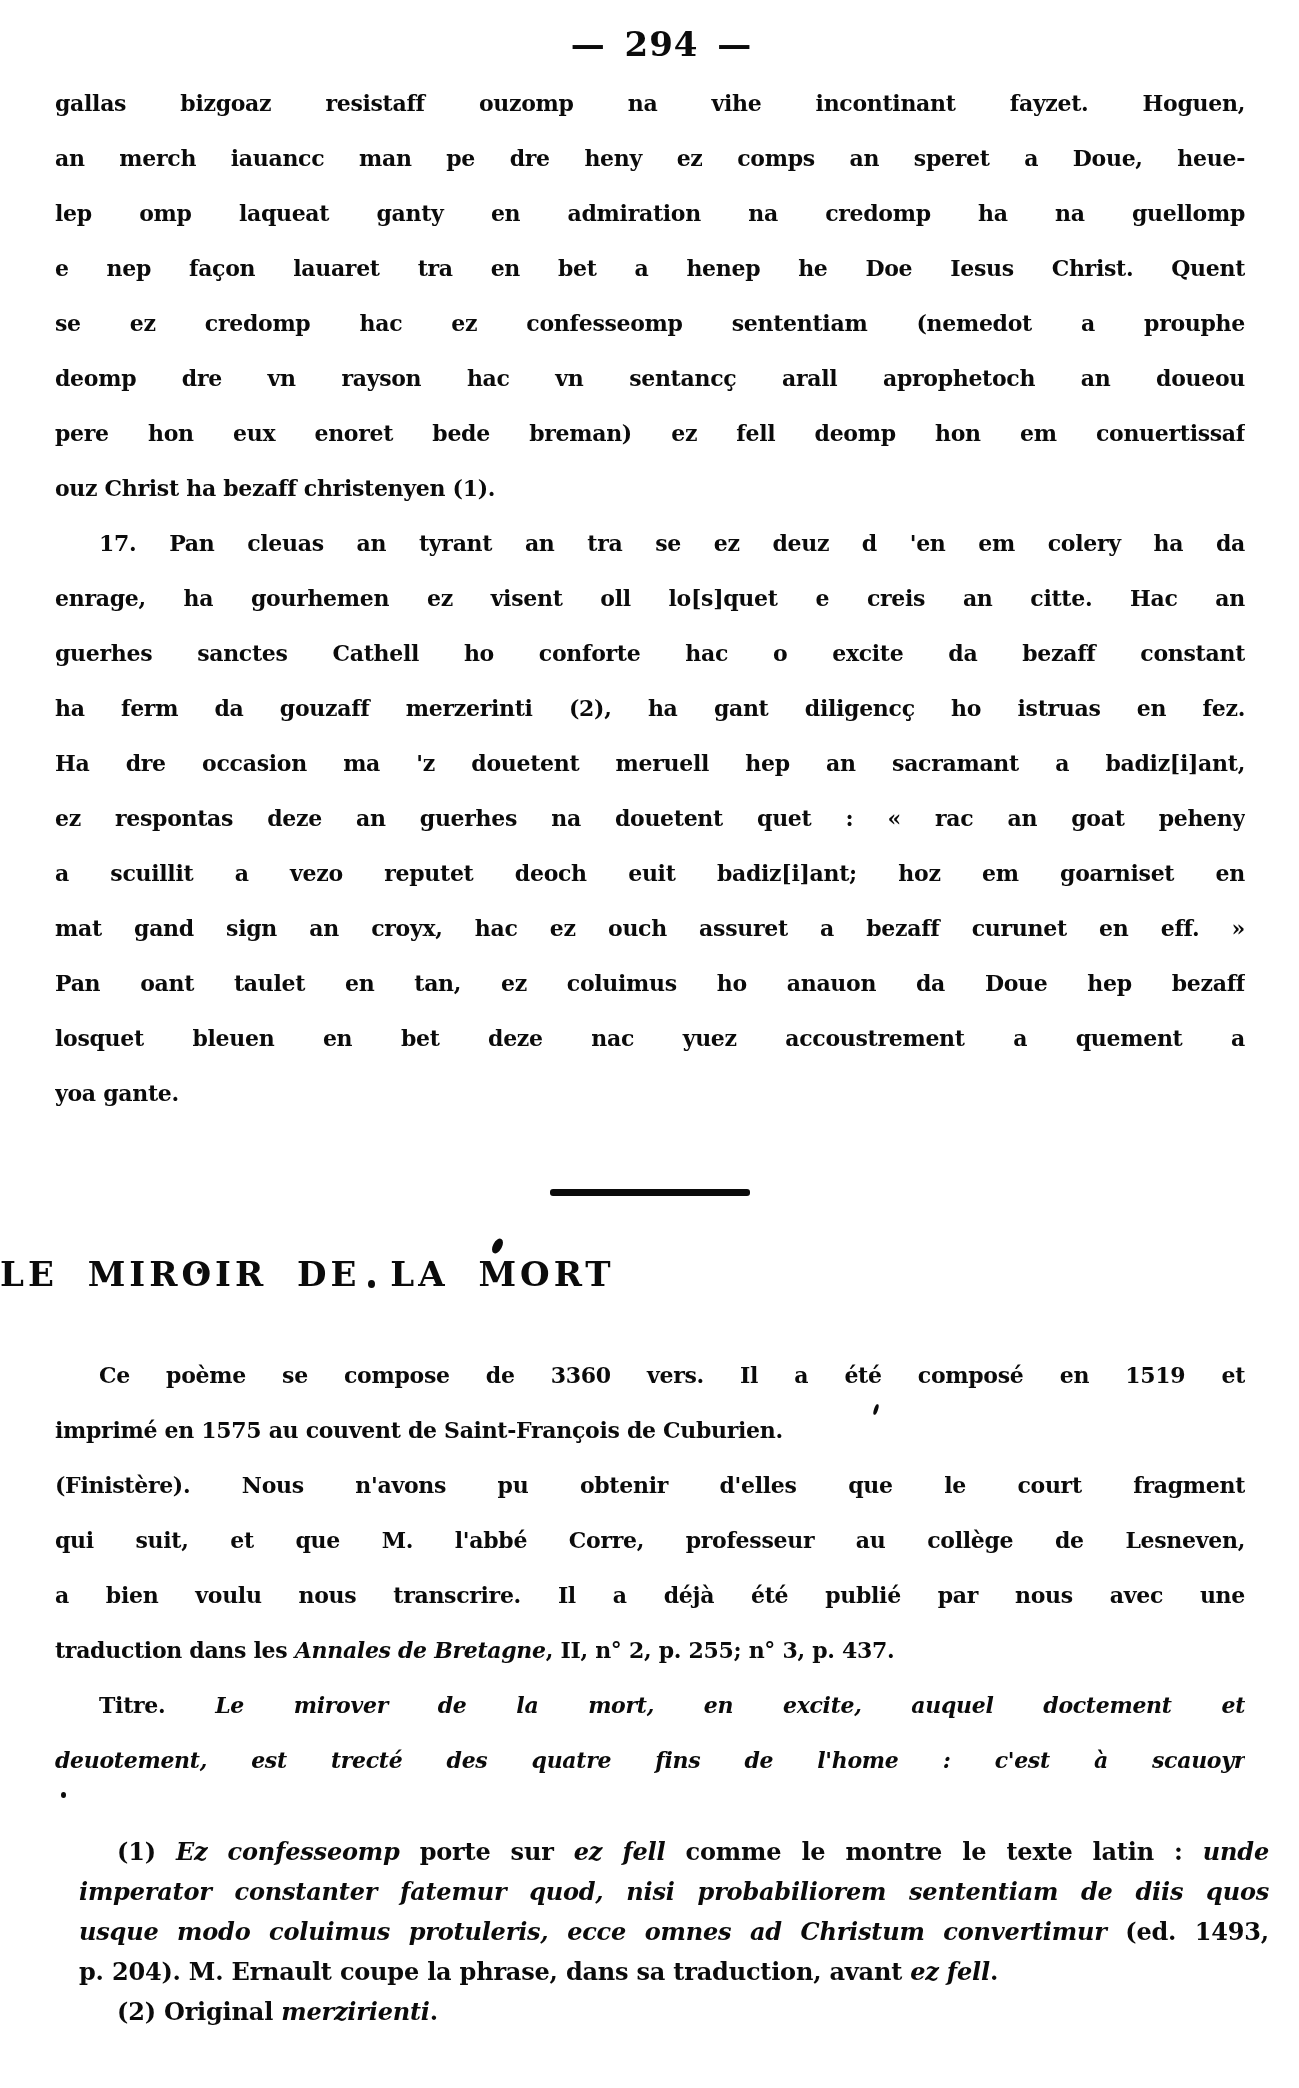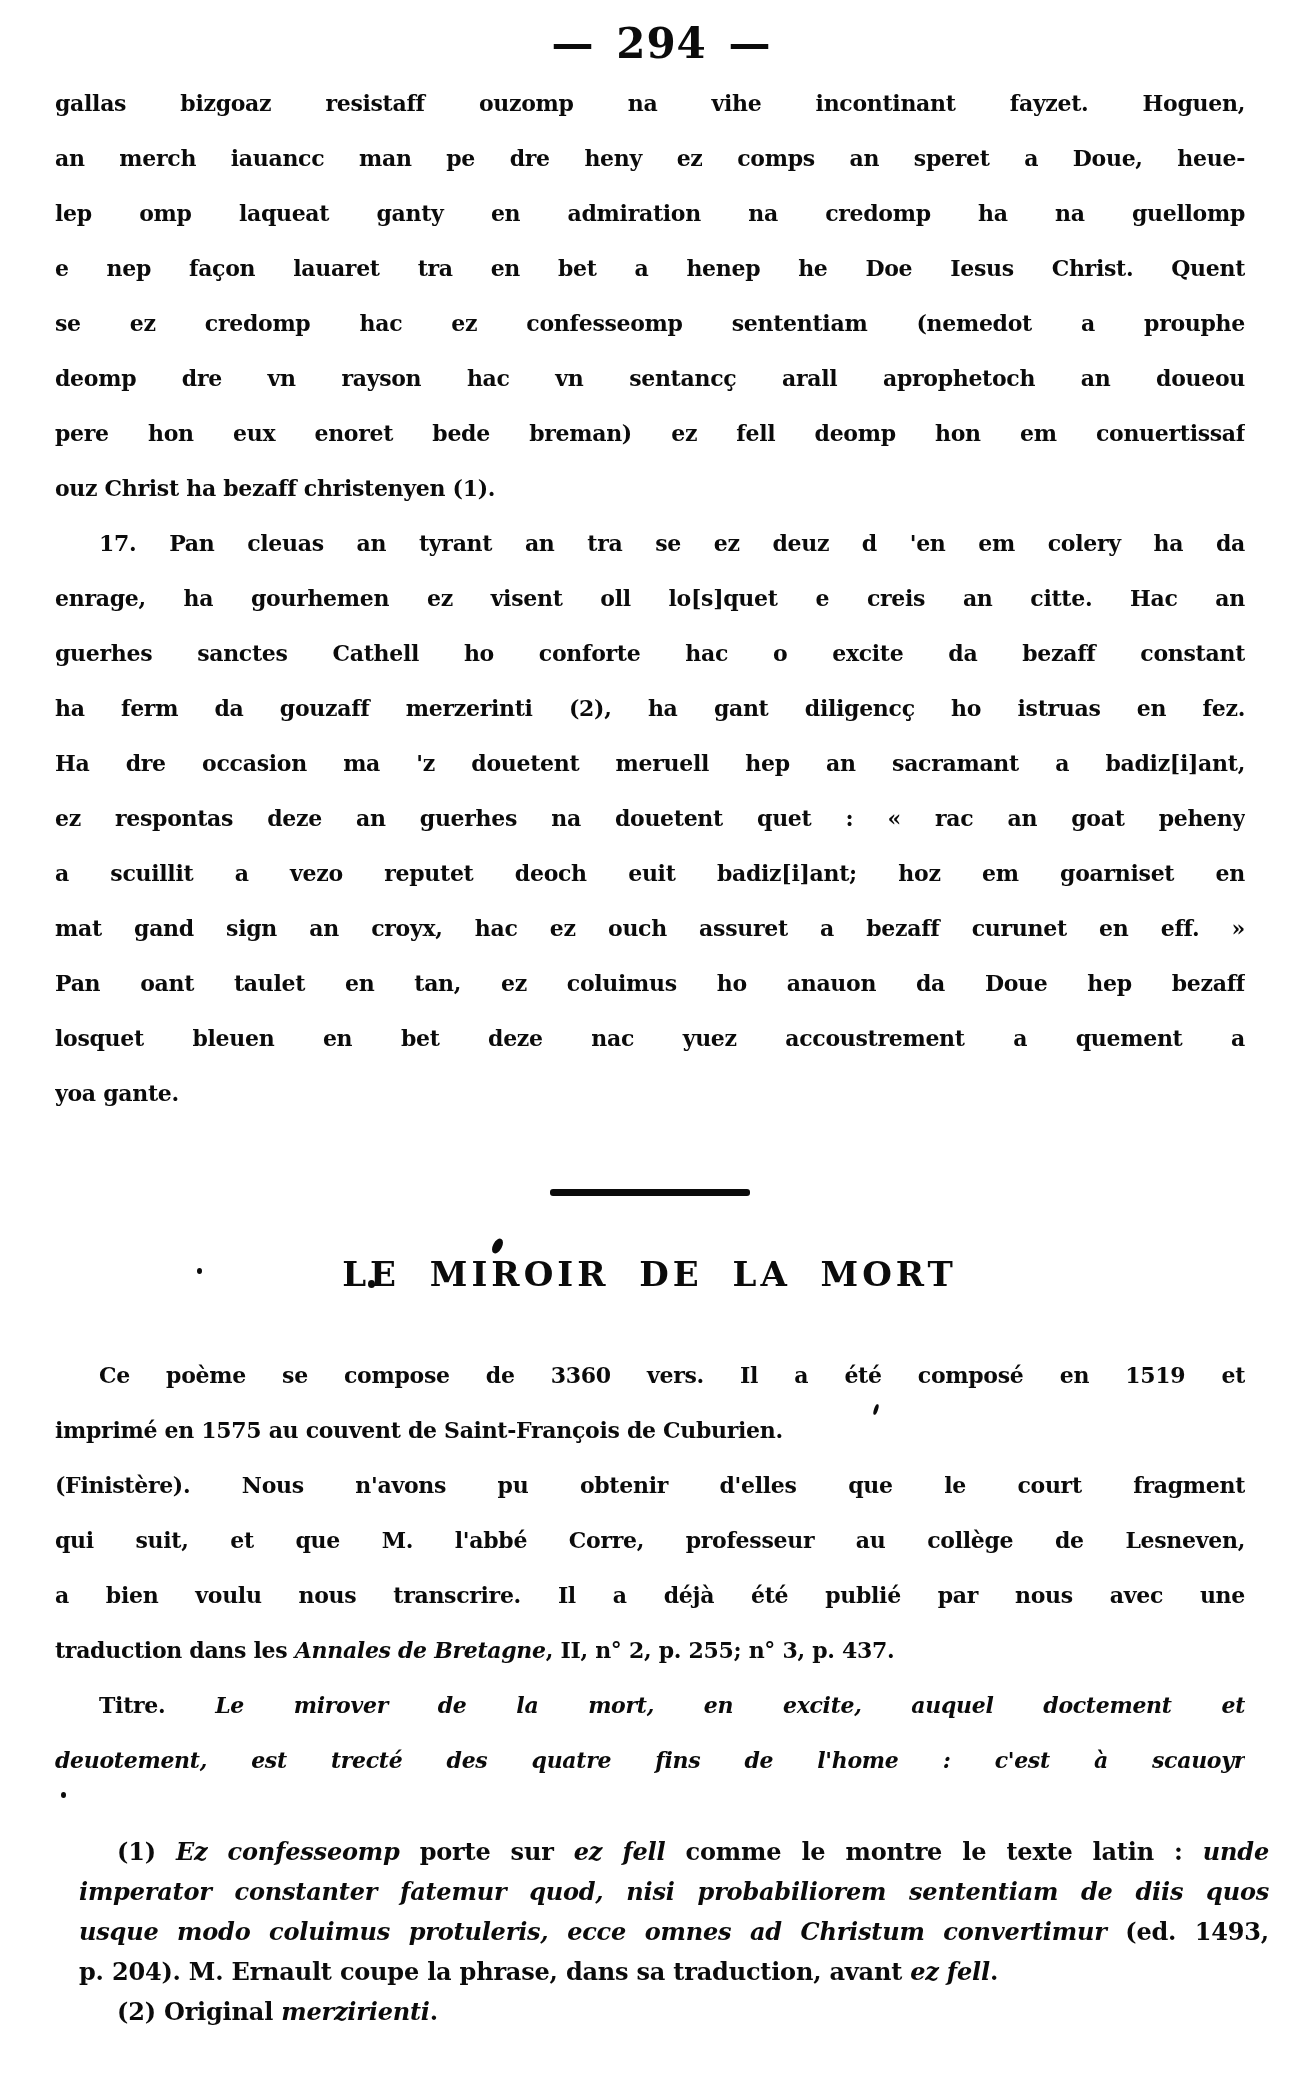"— 294 —" .page-number { font-size: 42px -> 34px }
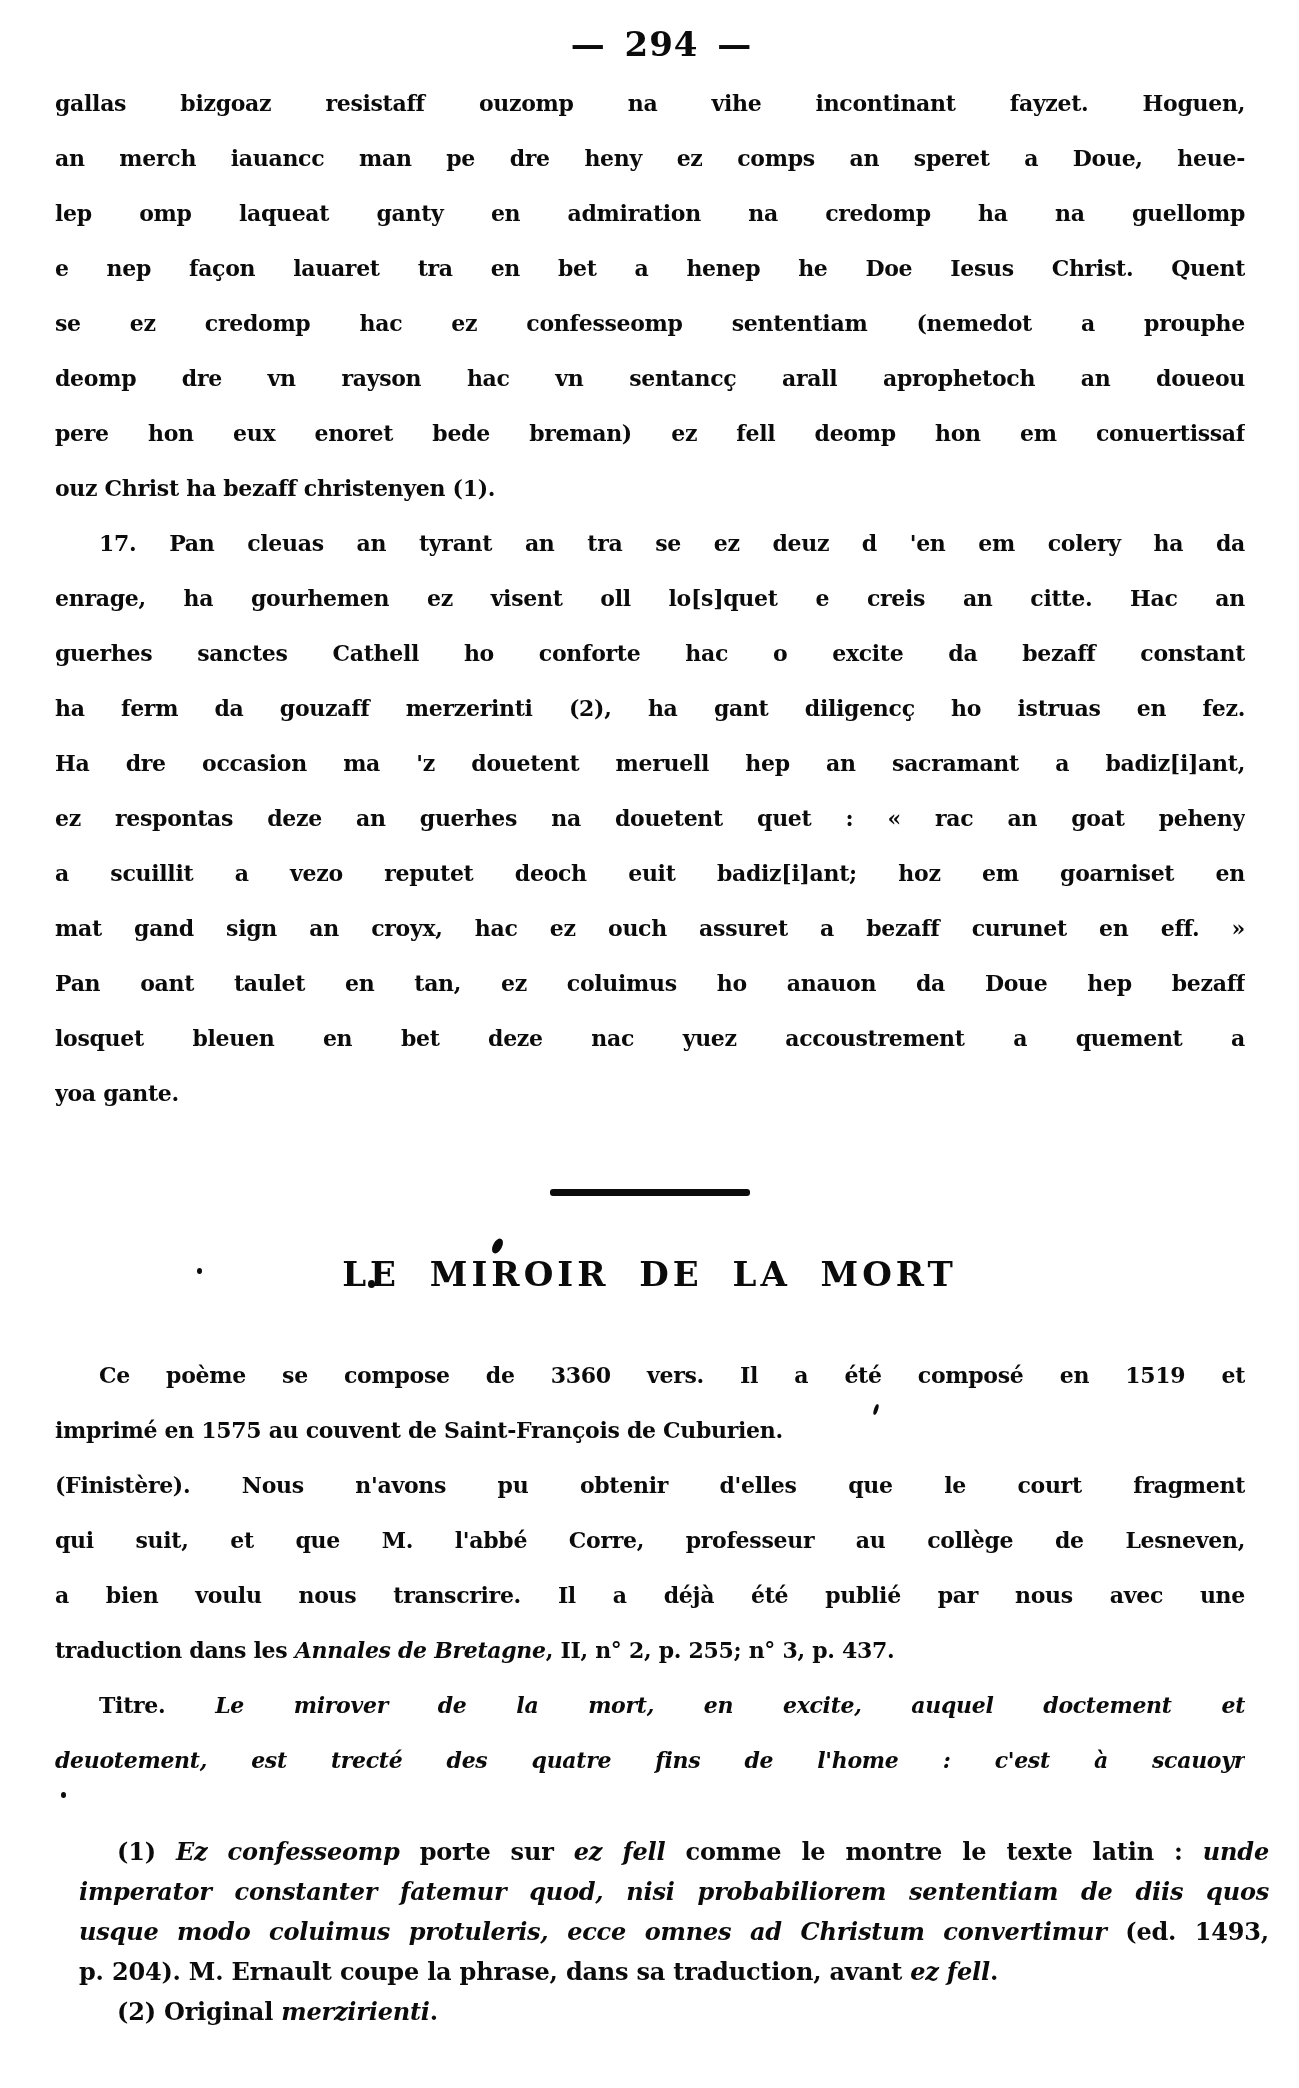"LE MIROIR DE LA MORT" .section-title { text-align: center -> none }
